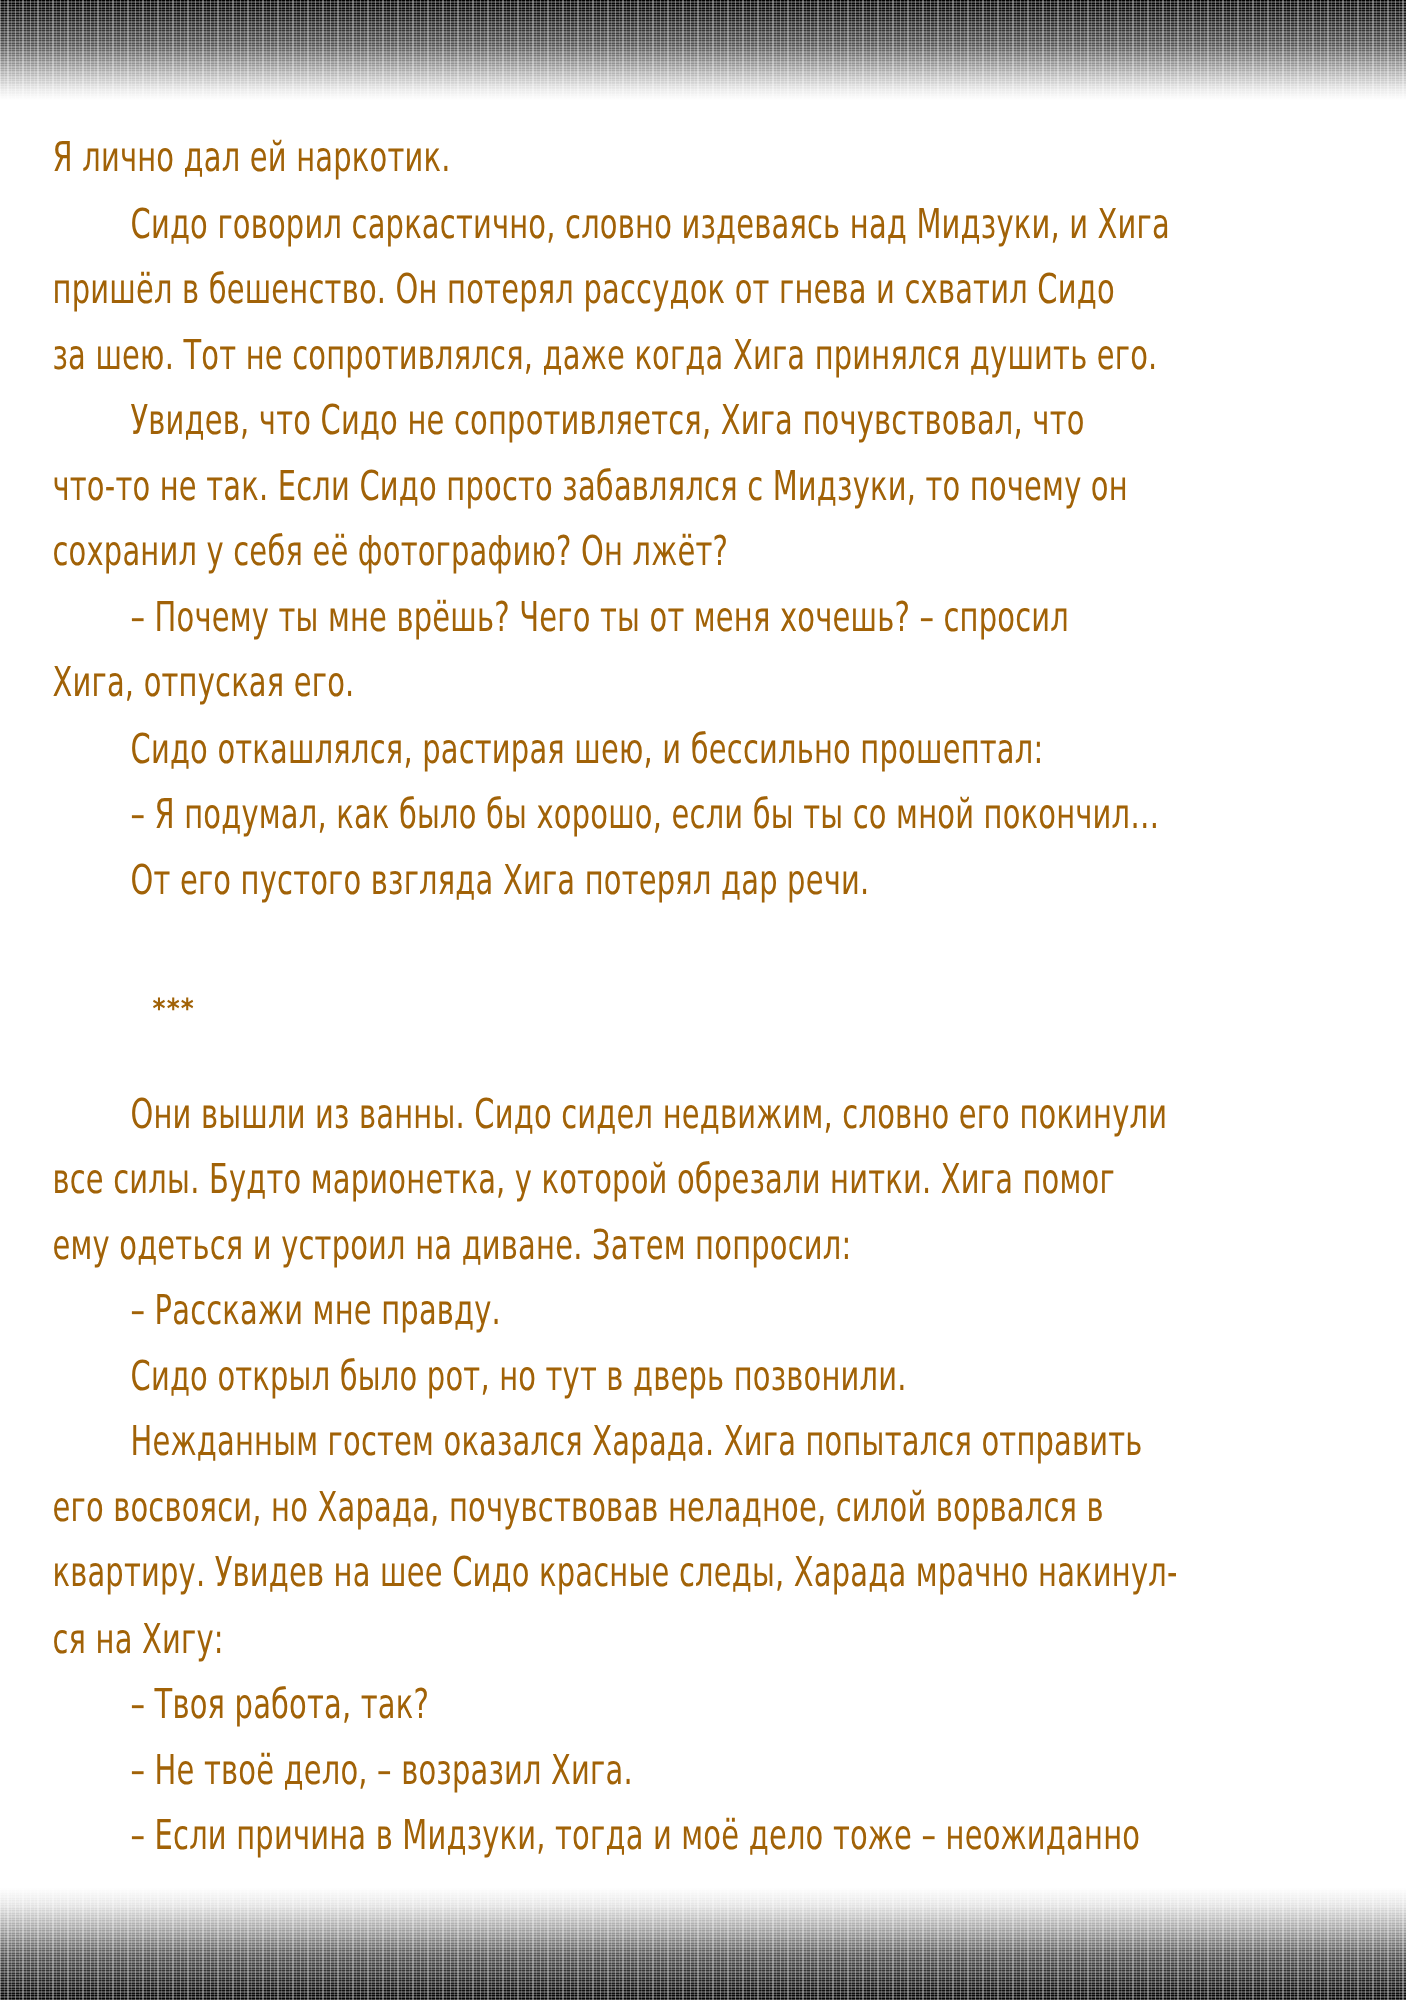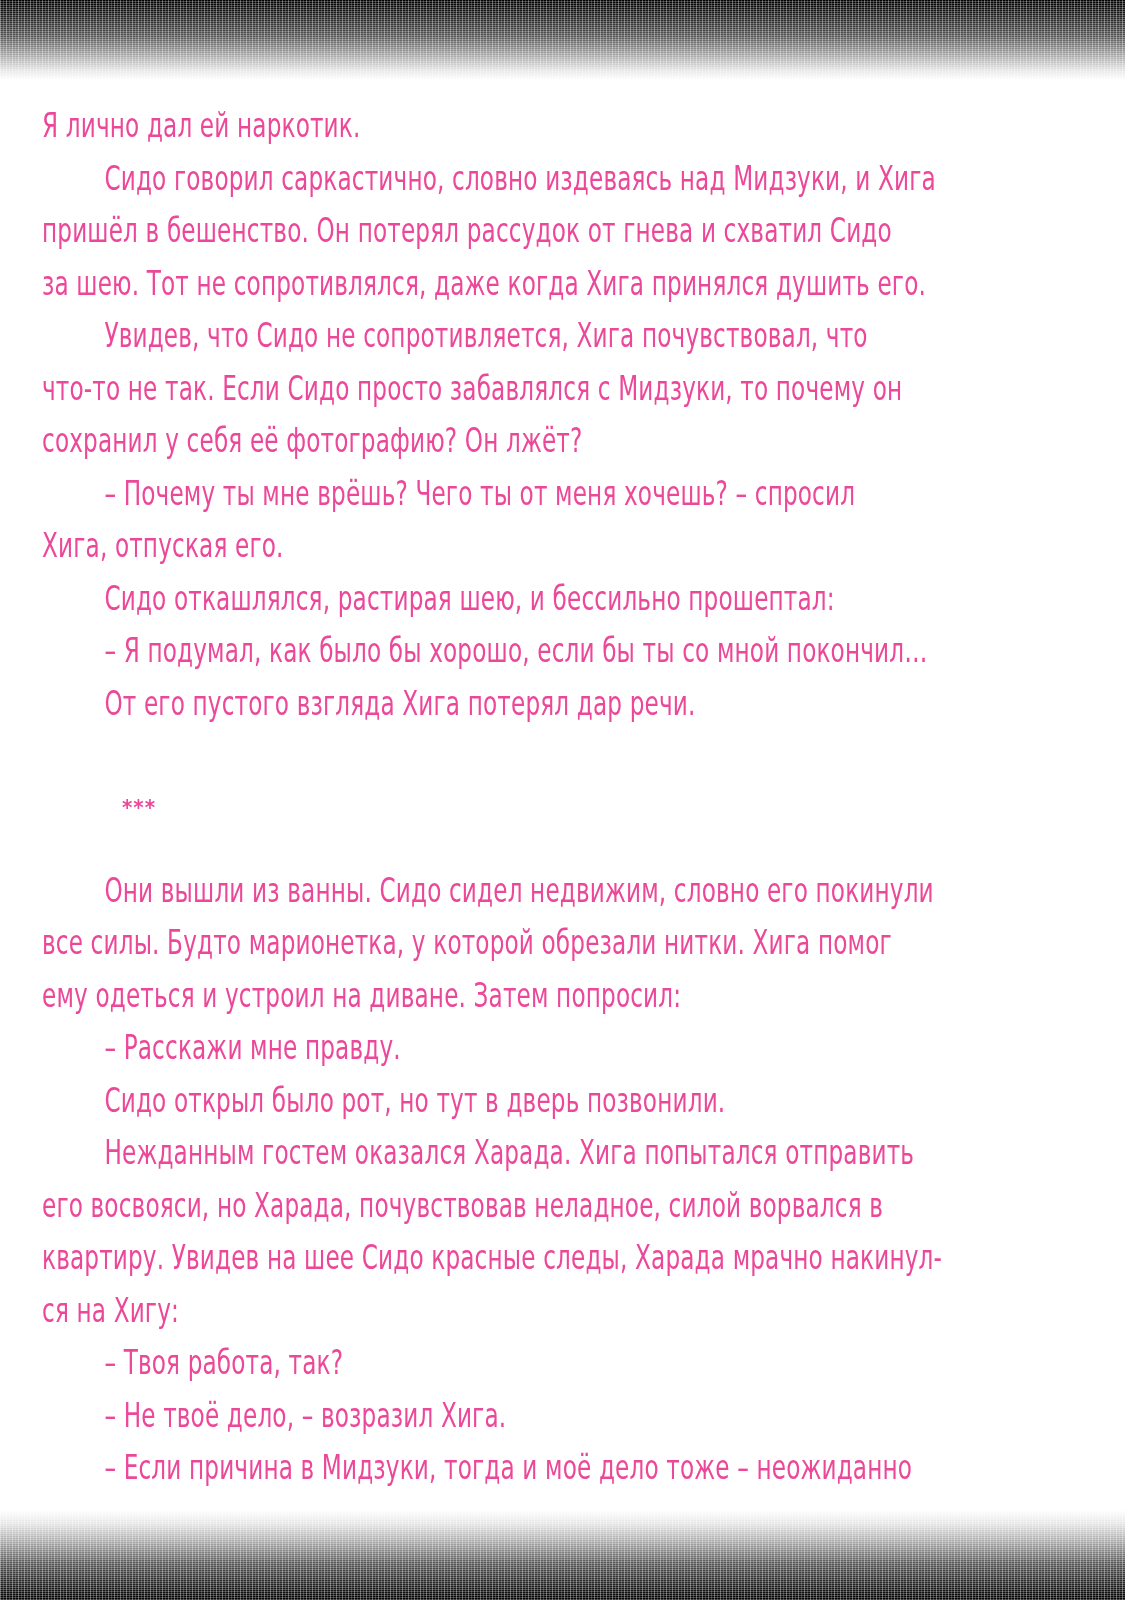"Я лично дал ей наркотик." .page-text { color: #ec4899 -> #a16207 }
